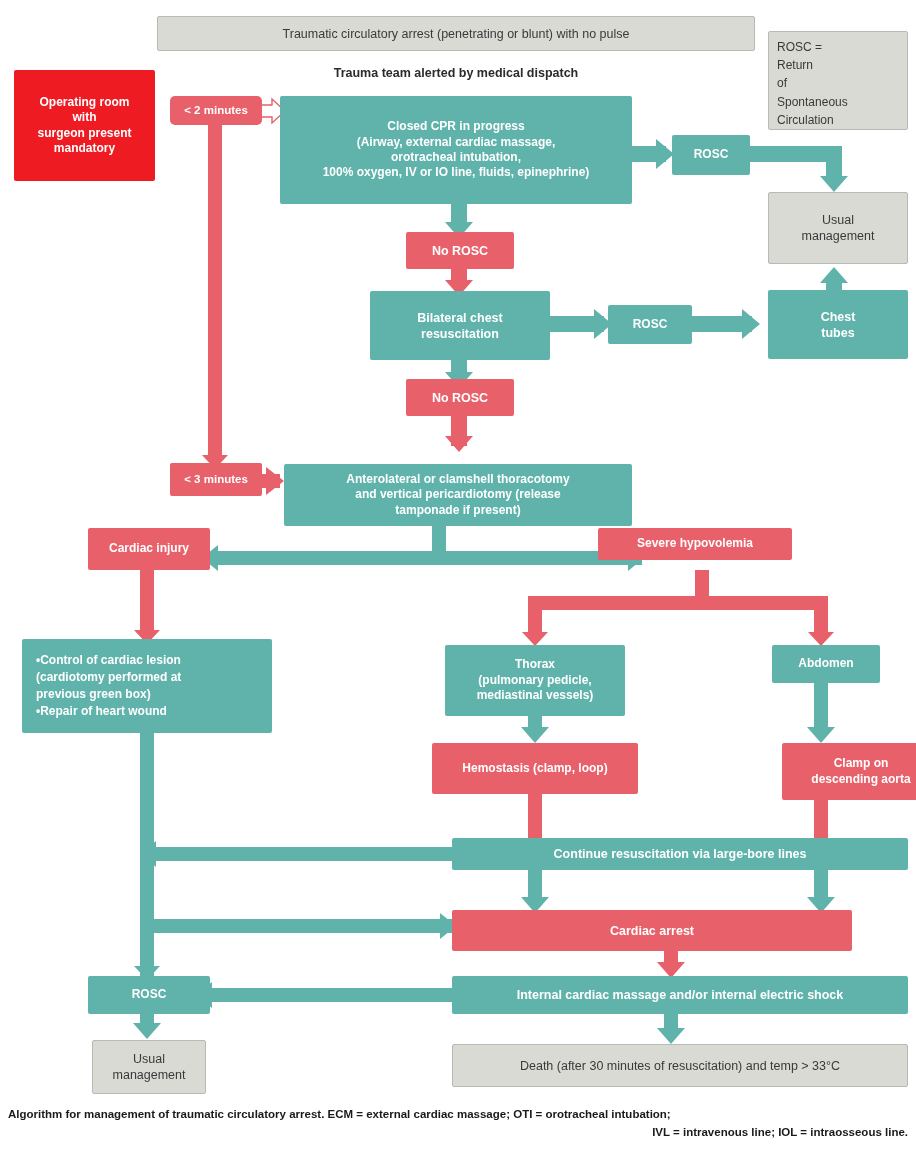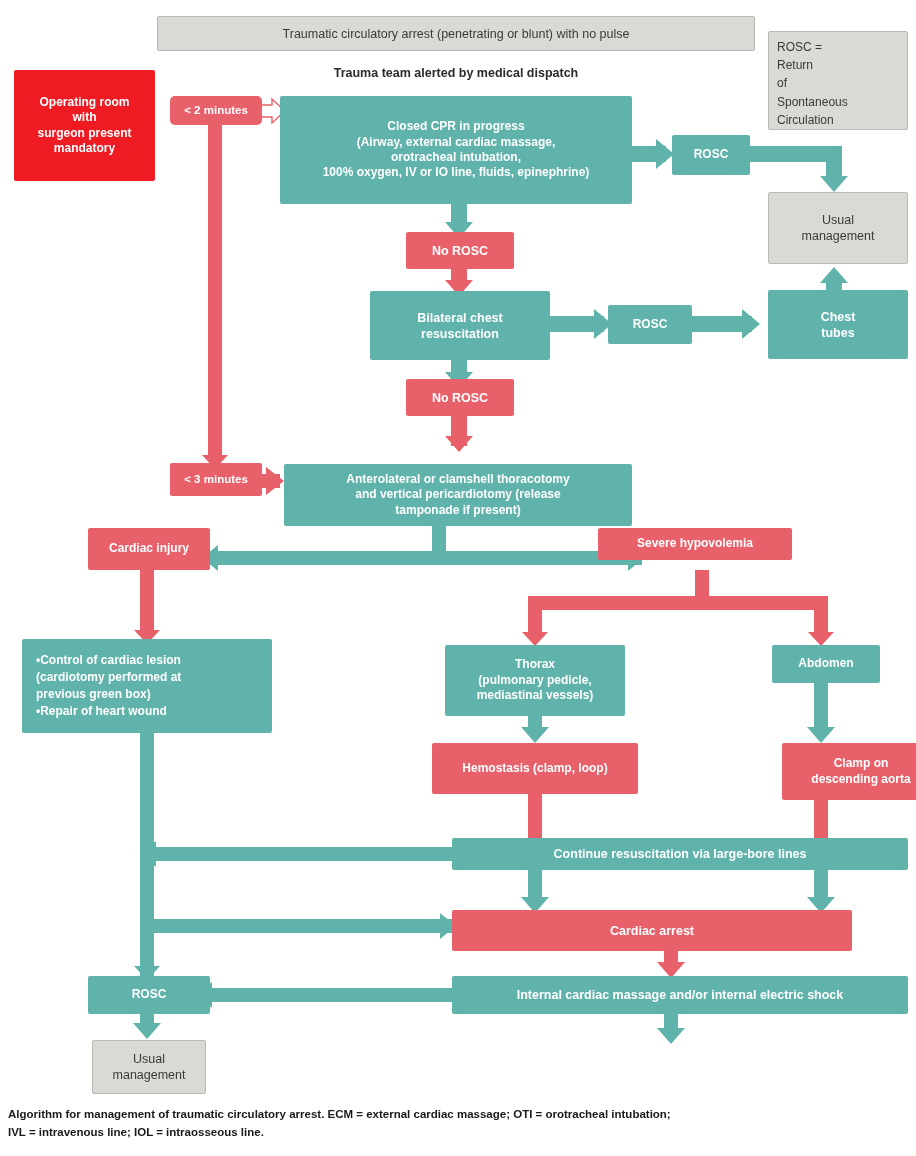"Death (after 30 minutes of" div.node { html: none -> <div>Death (after 30 minutes of resuscitation) and temp &gt; 33°C</div> }
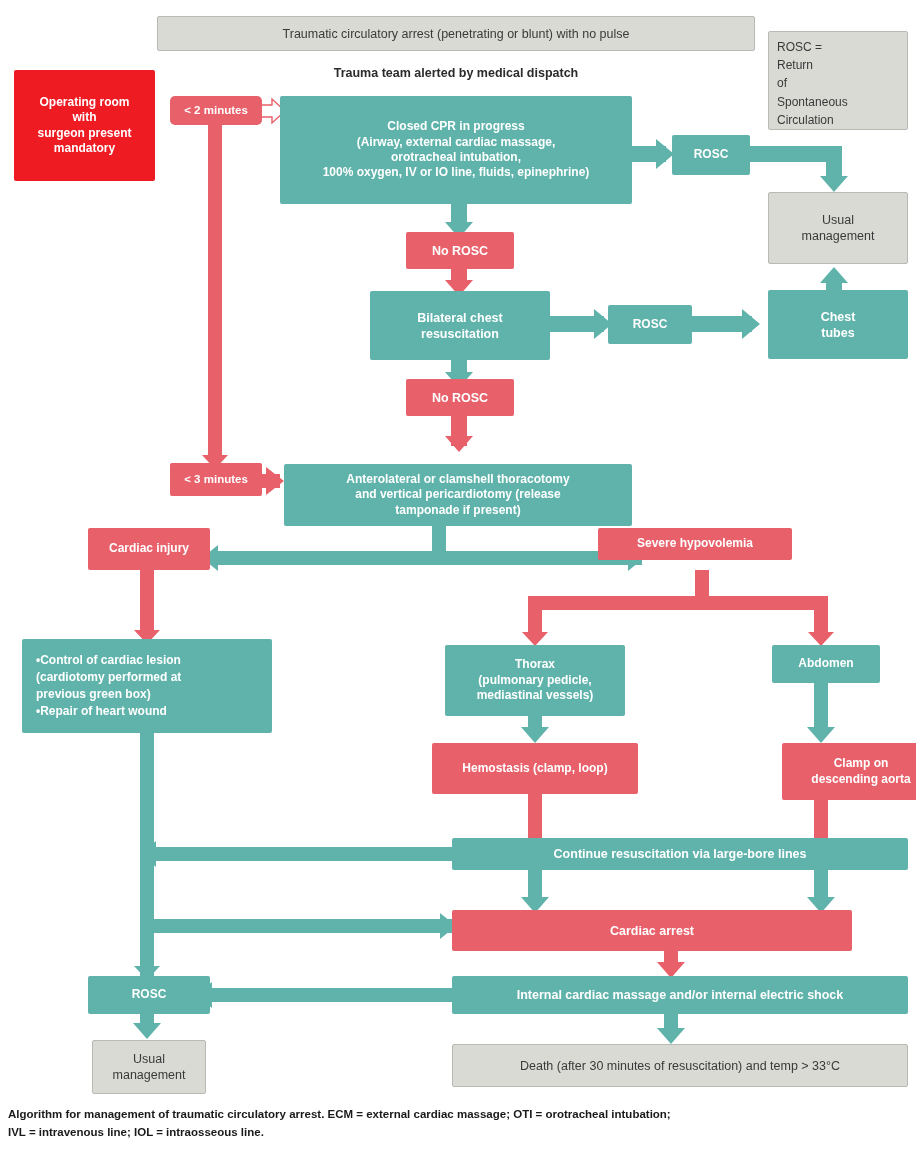"IVL = intravenous line; IOL" div.caption { text-align: none -> right }
